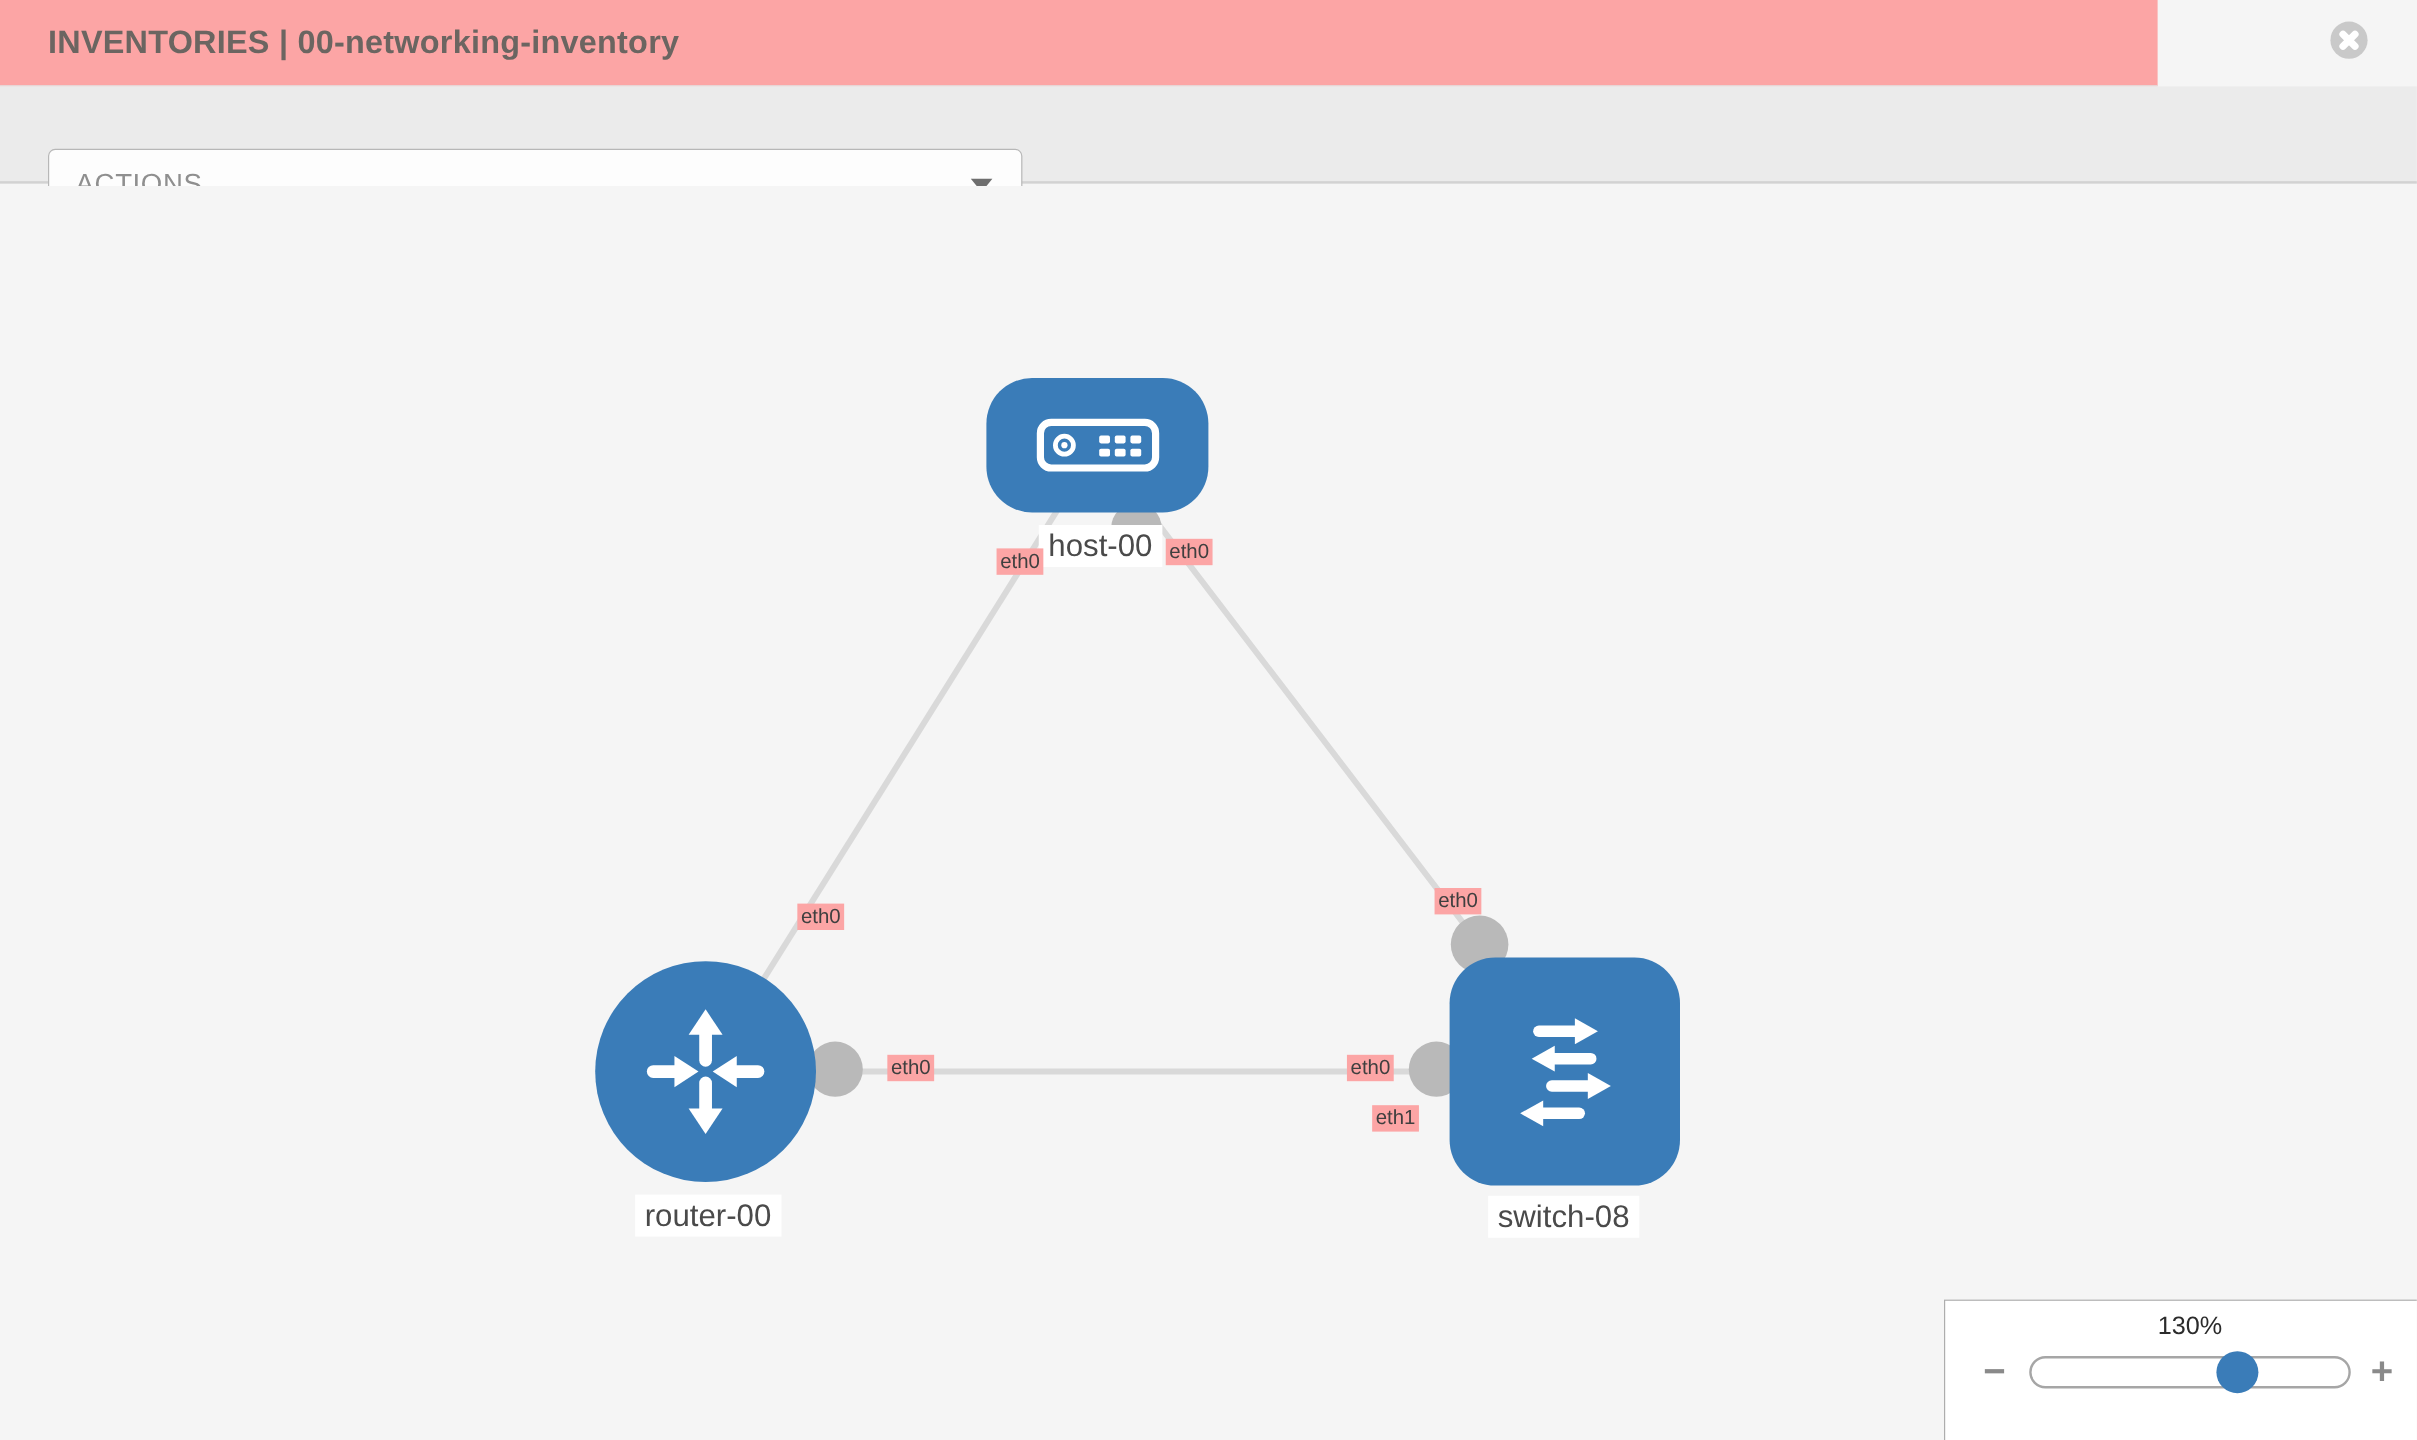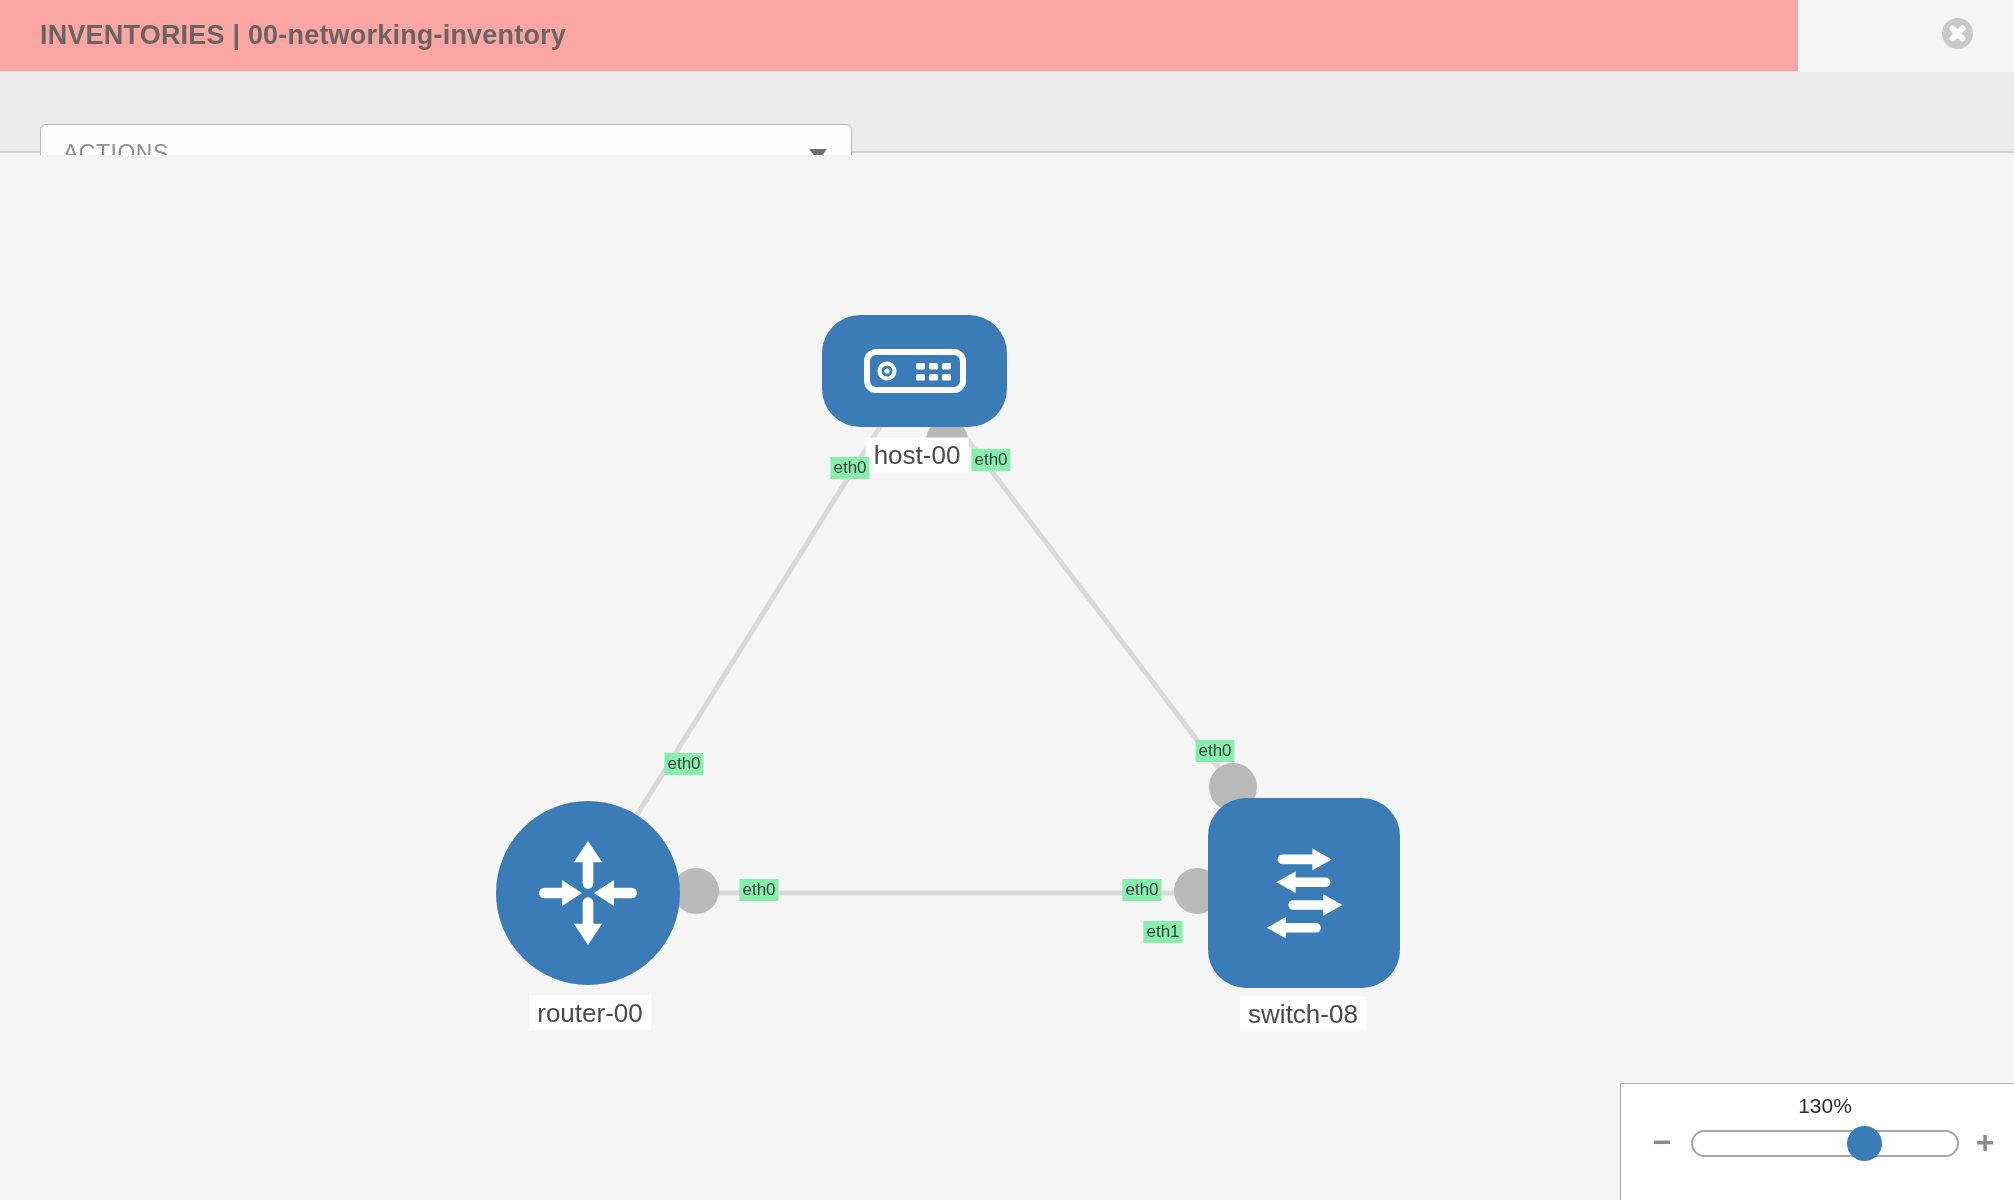"eth0" .iflabel { background: #86efac -> #fca5a5 }
